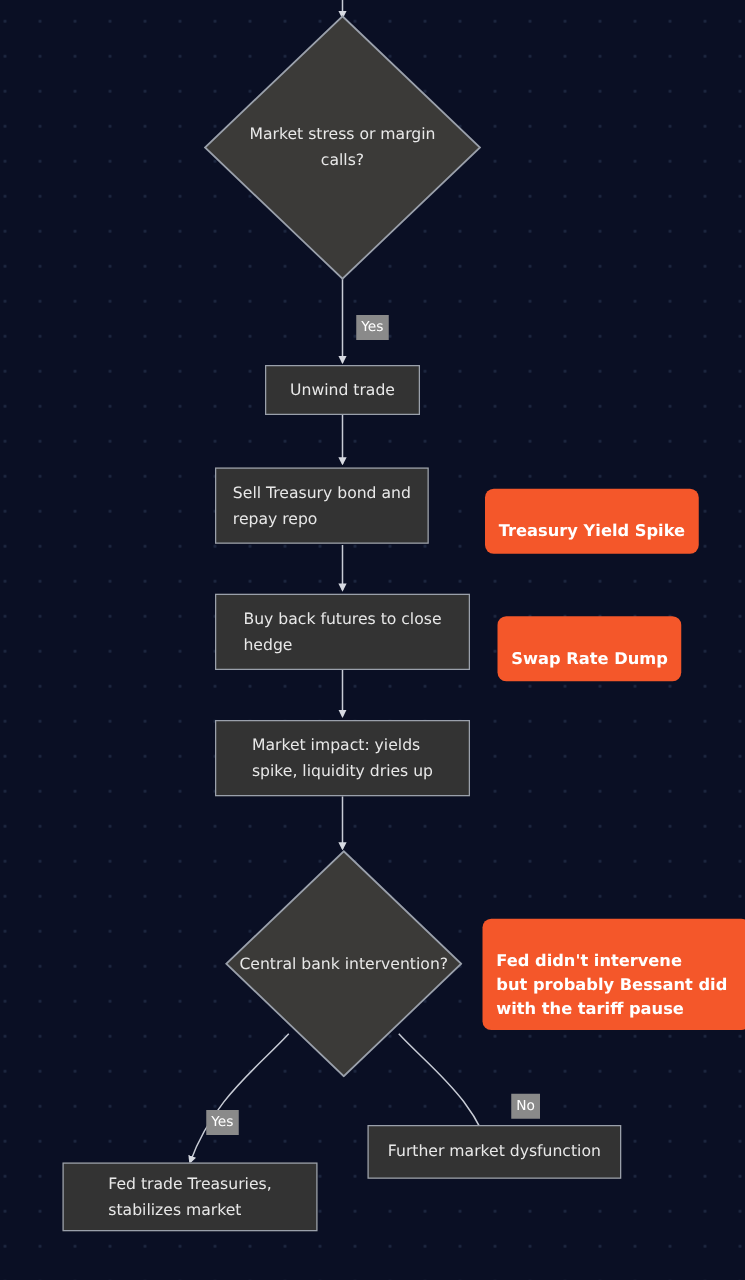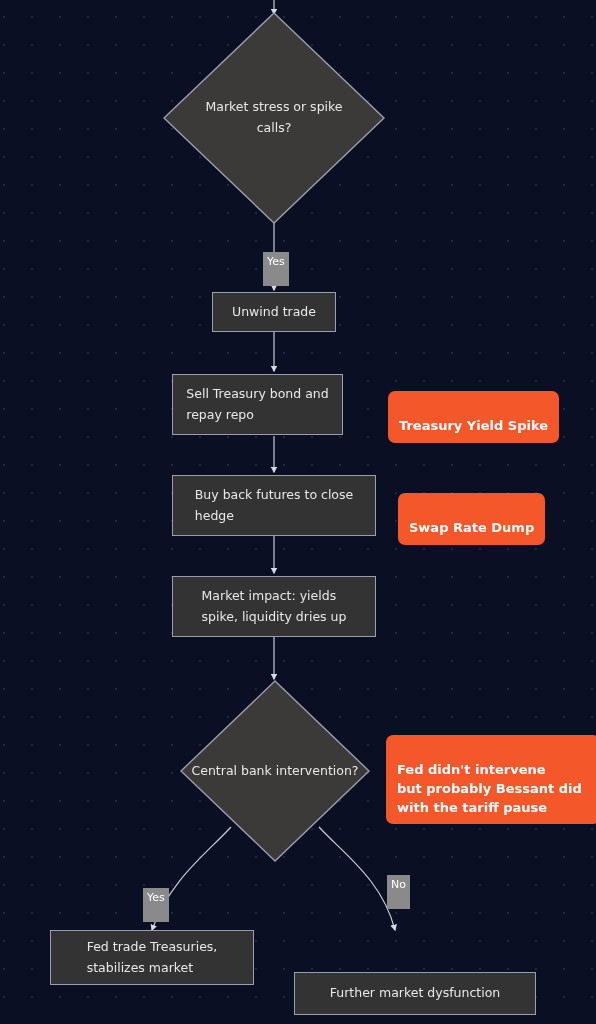"Market stress or spike" div.dia-label { text: spike -> margin }
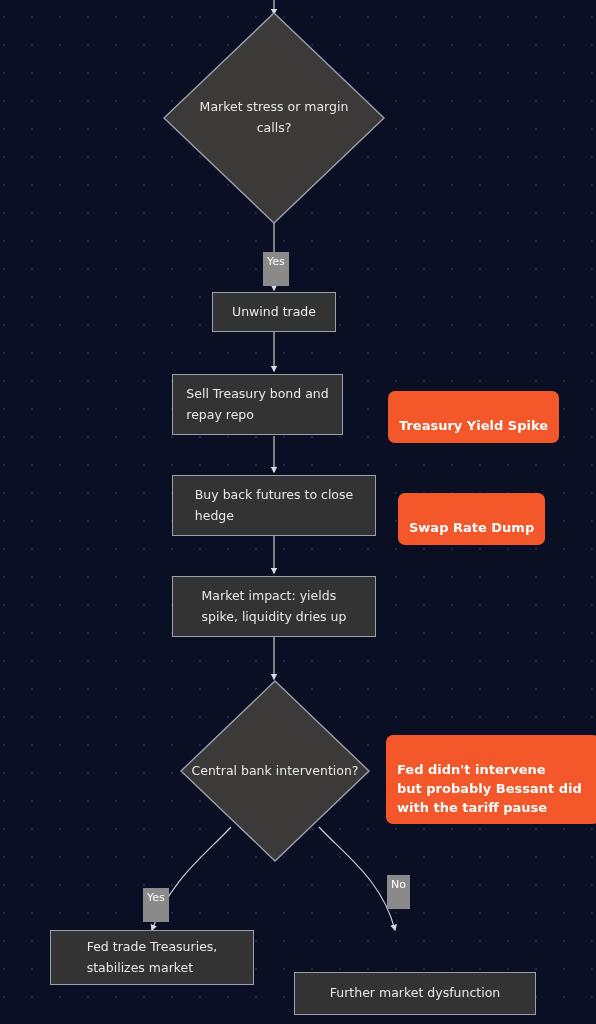"Yes" .edge-label { margin-left: none -> 22px; padding: 4px 4px 19px 4px -> 4px 4px 5px 4px }
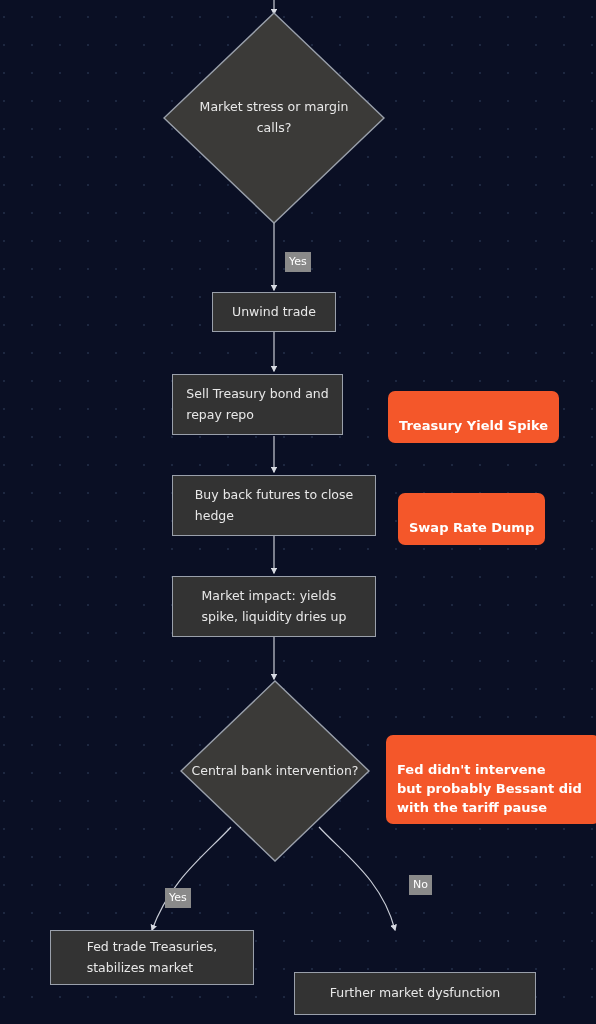"Further market dysfunction" div.node-rect { top: 972px -> 900px; width: 242px -> 203px }
